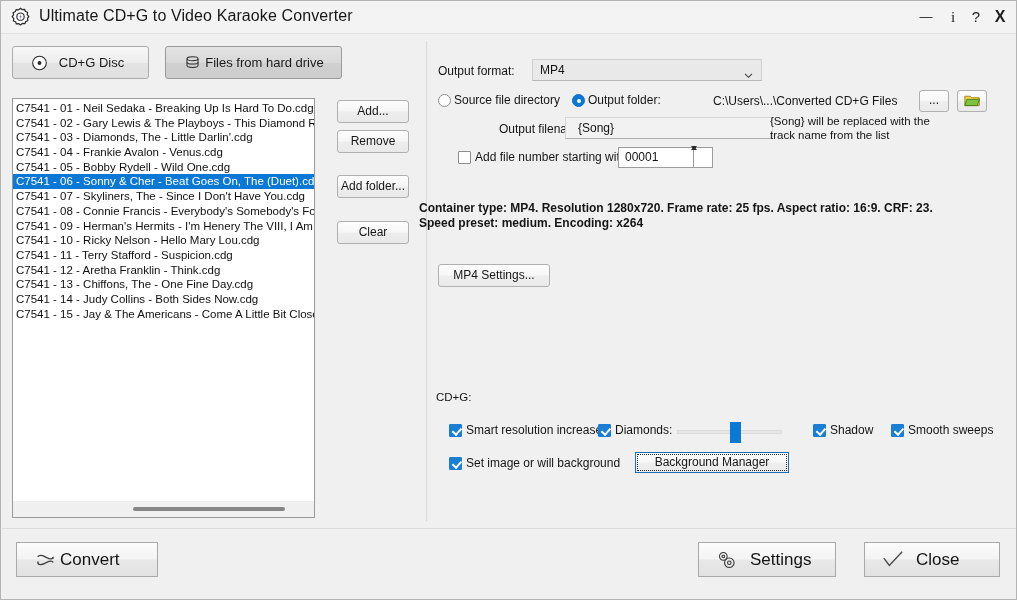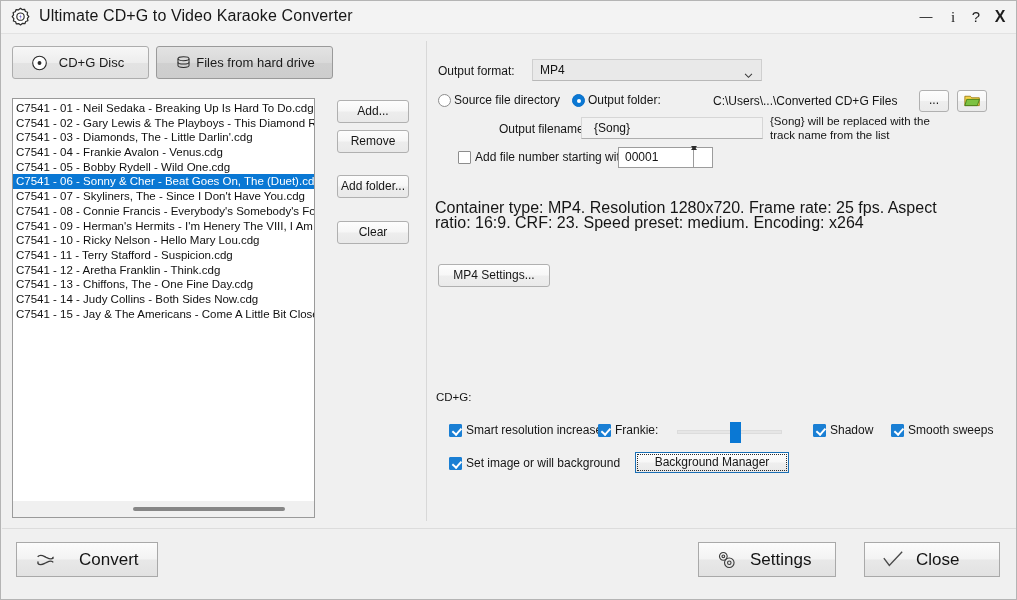"Files from hard drive" #tab-files { left: 155px -> 164px }
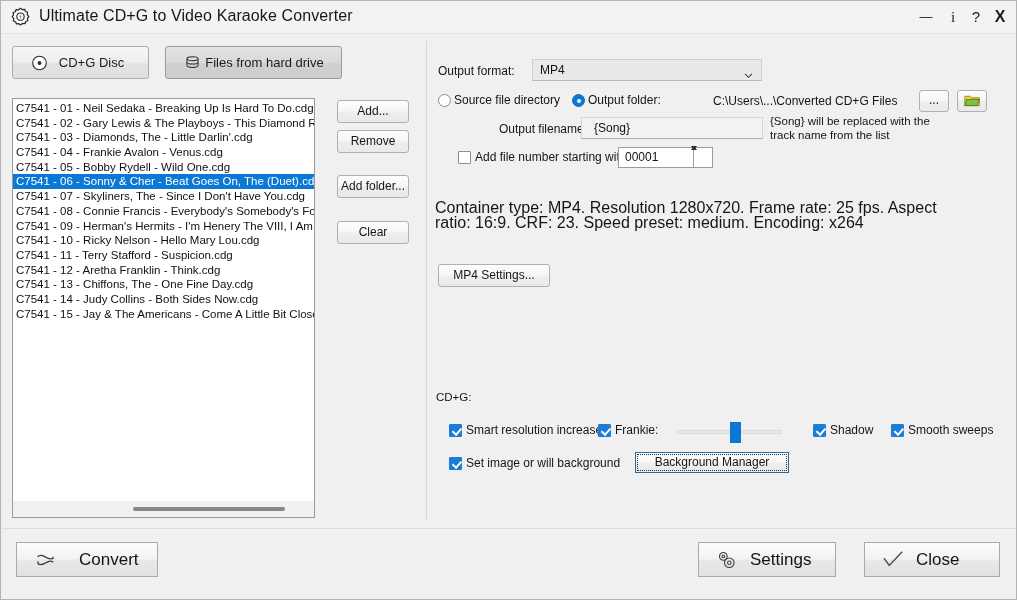"{Song}" #mask-field { left: 580px -> 564px; width: 182px -> 208px }
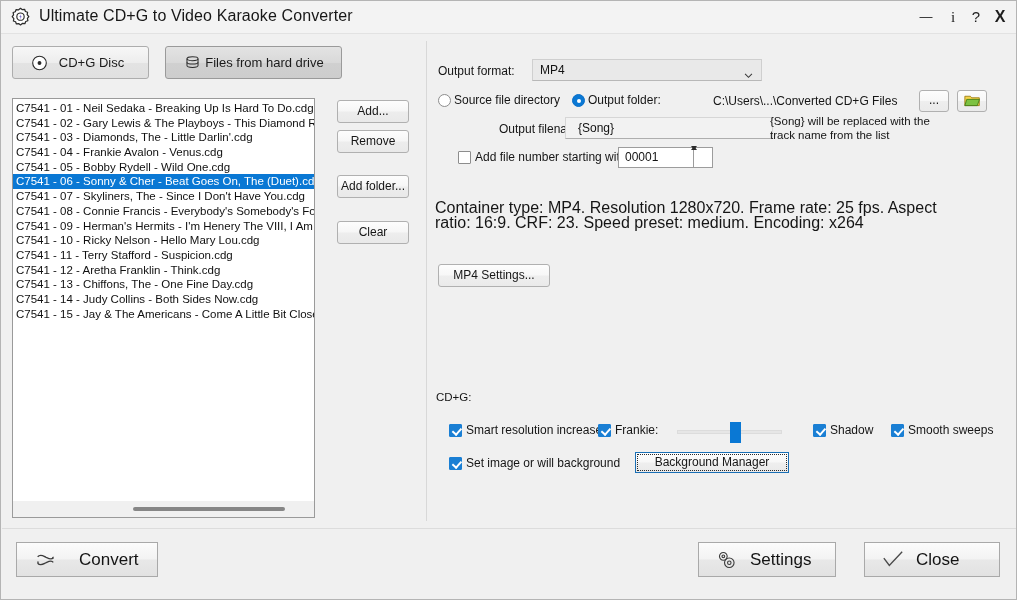"Container type: MP4. Resolution" .desc { font-size: 16px -> 12px; font-weight: none -> bold; left: 434px -> 418px }
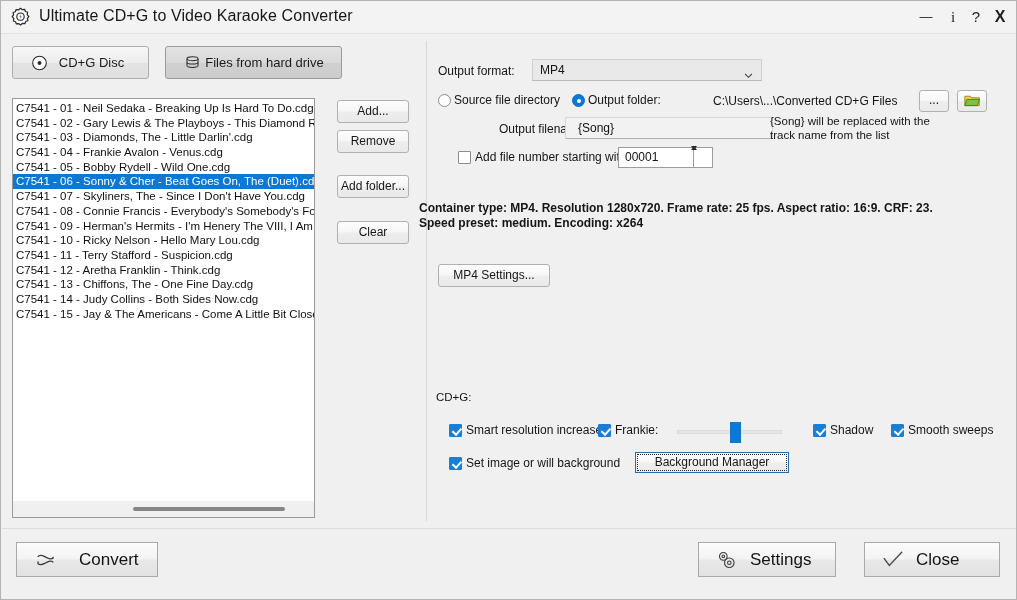"Frankie:" span.clabel { text: Frankie -> Diamonds }
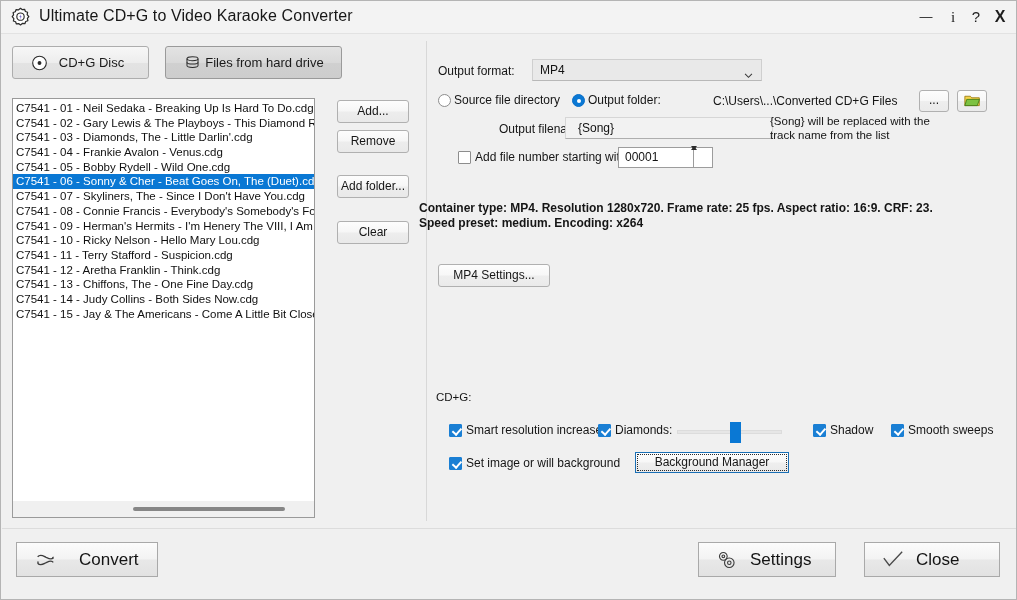"Convert" .bigbtn .bb-label { margin-left: 19px -> 0 }
